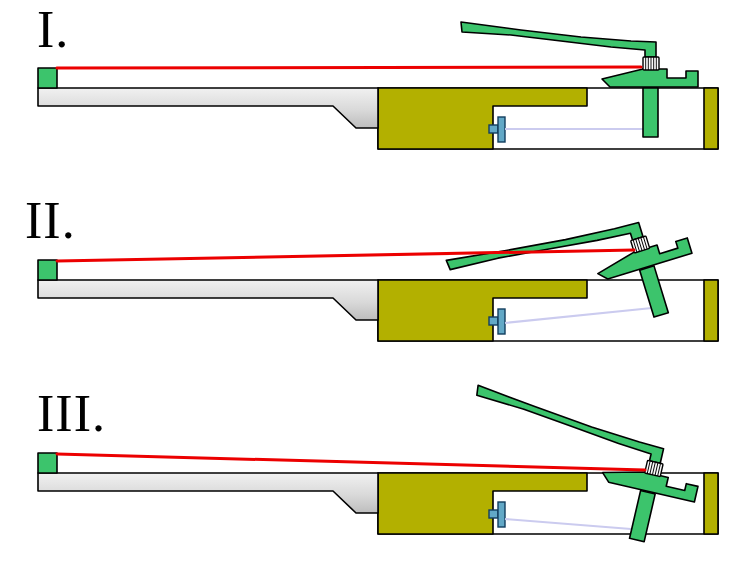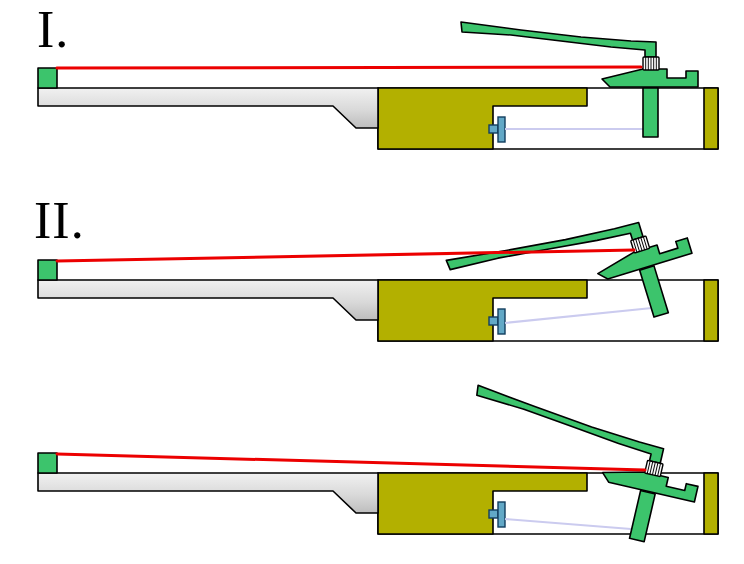"II." .lbl2 { left: 34px -> 25px }
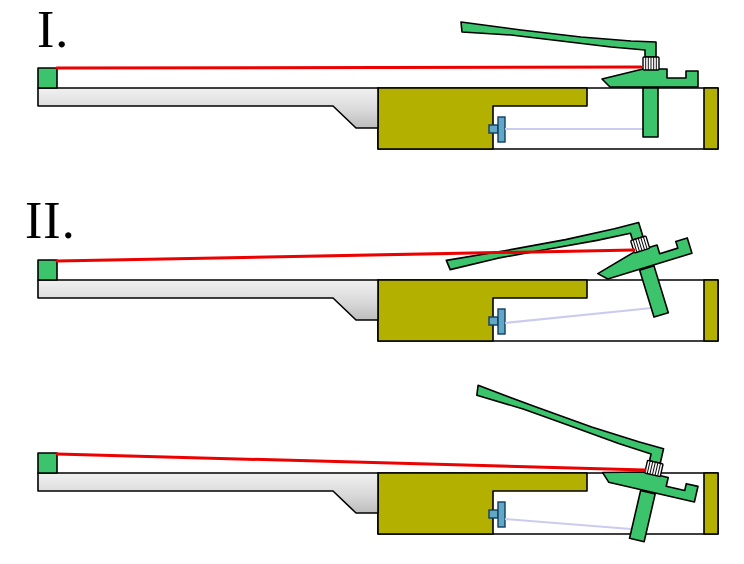"III." div.stage-label { html: none -> <div>III.</div> }
